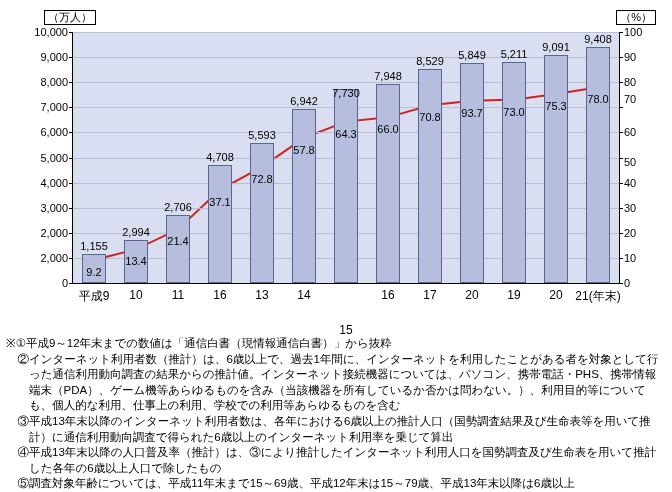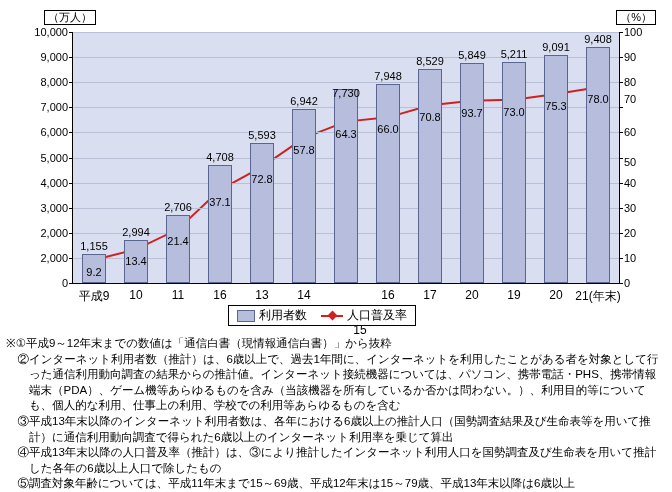"利用者数" div.legend { html: <div> <span> <span></span> <span>利用者数</span> </span> <span> <span></span> <span>人口普及率</span> </span> </div> -> none }
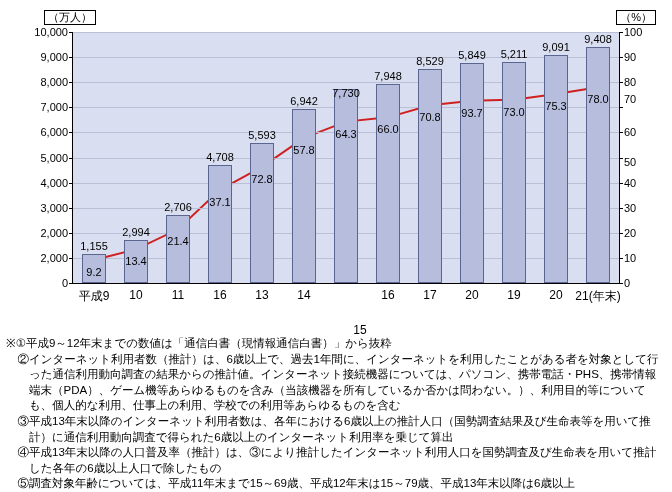"15" div.x-label { left: 287px -> 273px }
